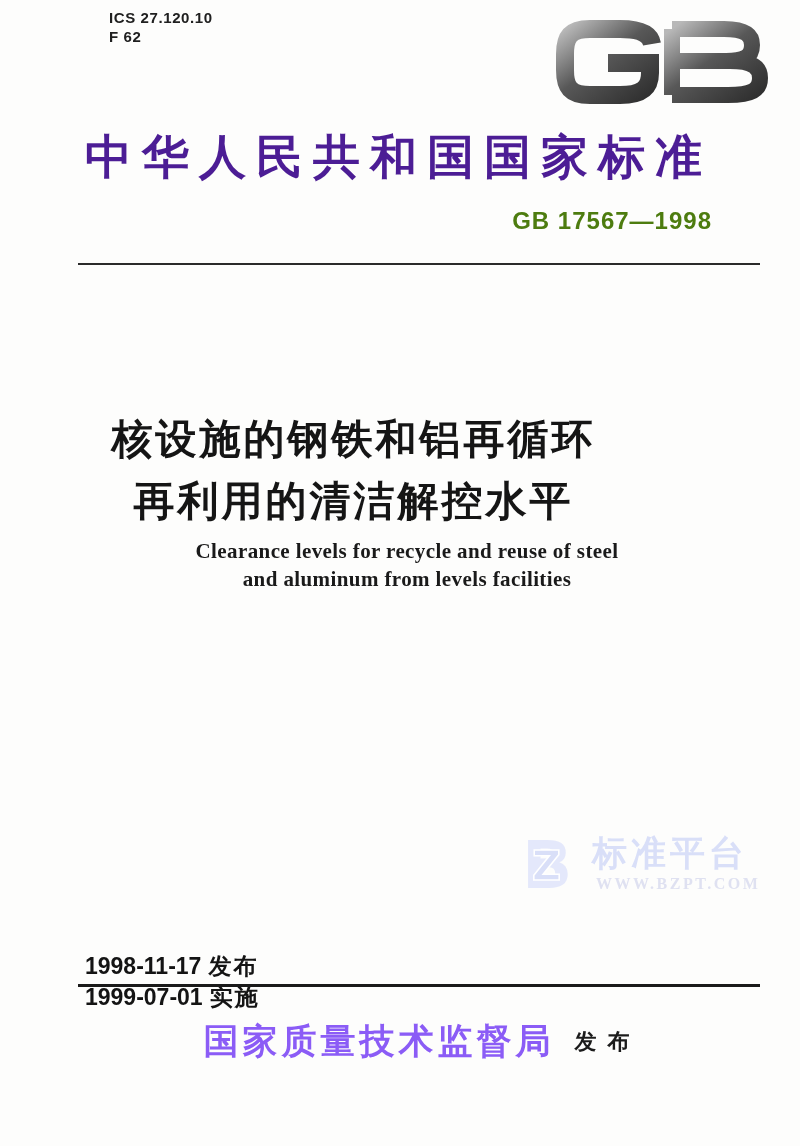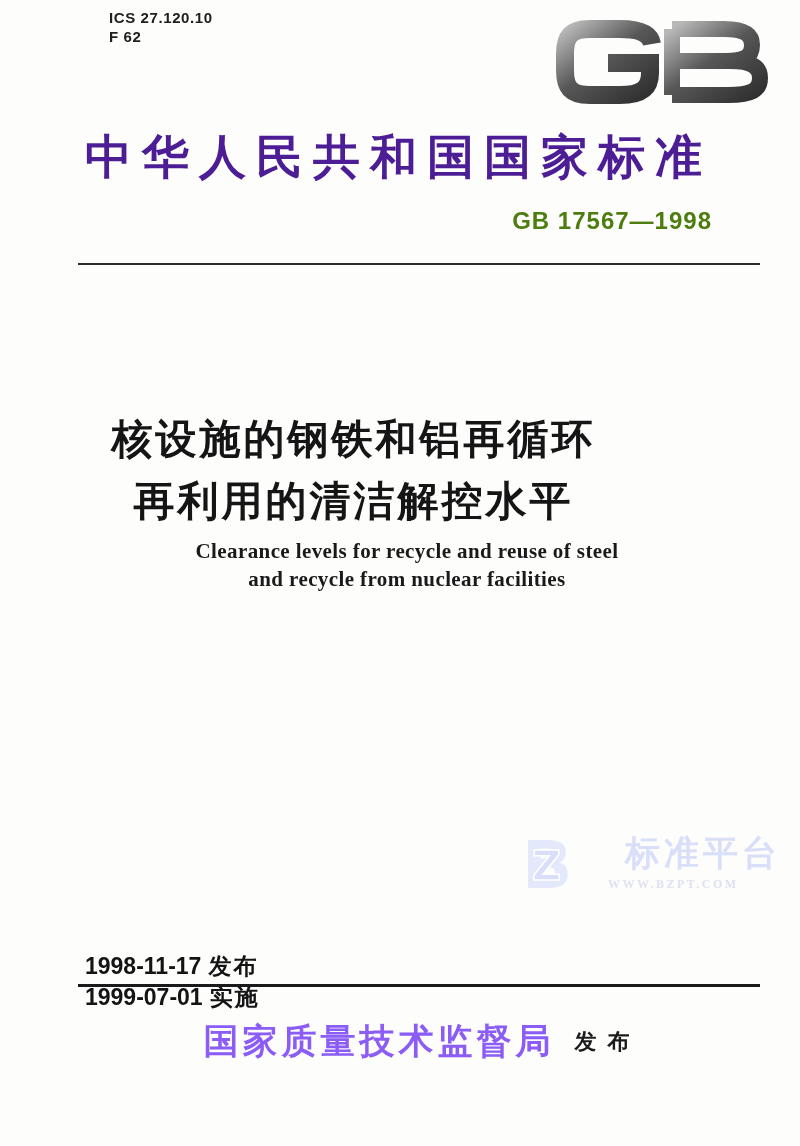"and recycle from nuclear facilities" div { text: recycle from nuclear -> aluminum from levels }
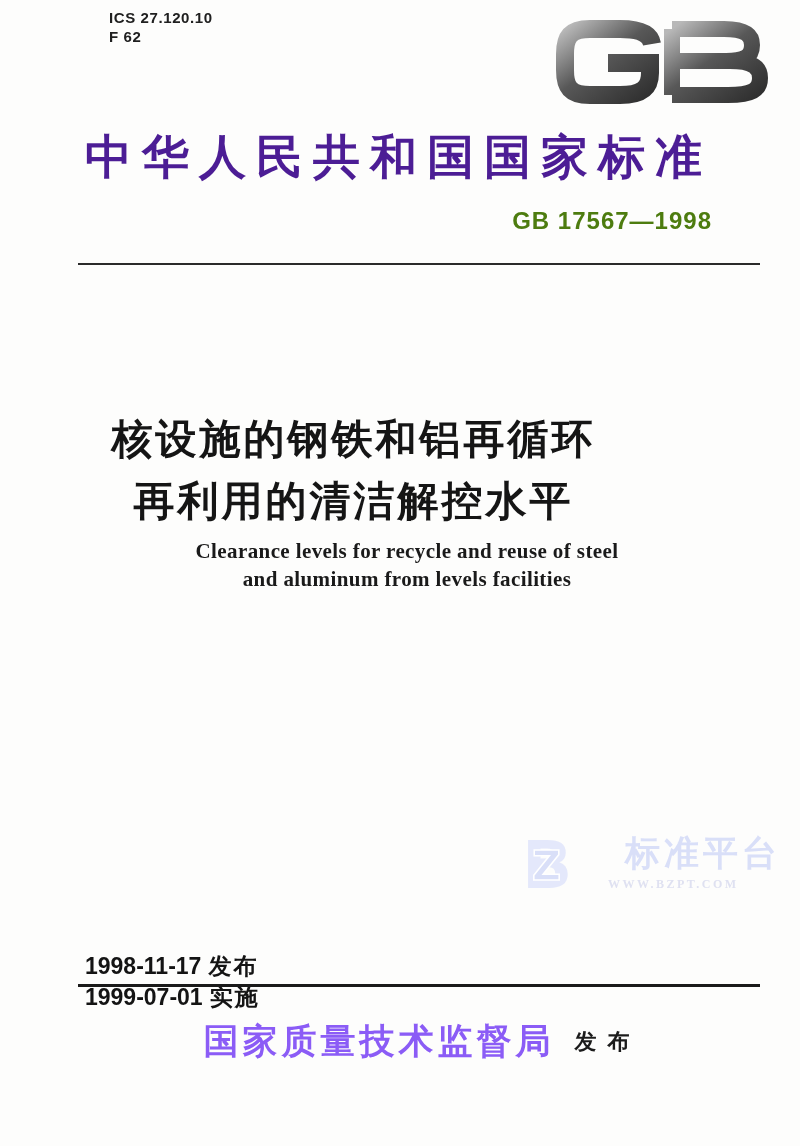"标准平台" .wm-name { margin-left: 33px -> none }
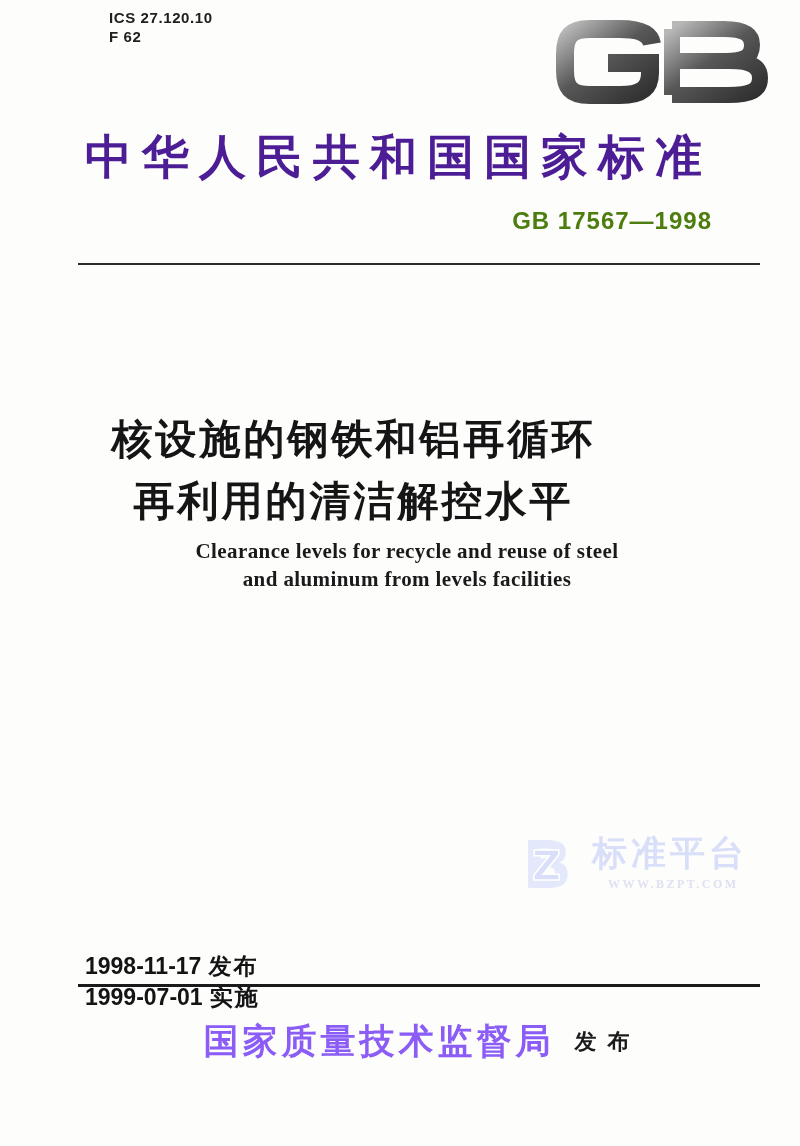"WWW.BZPT.COM" .wm-url { font-size: 12px -> 16px; margin-left: 16px -> 4px }
